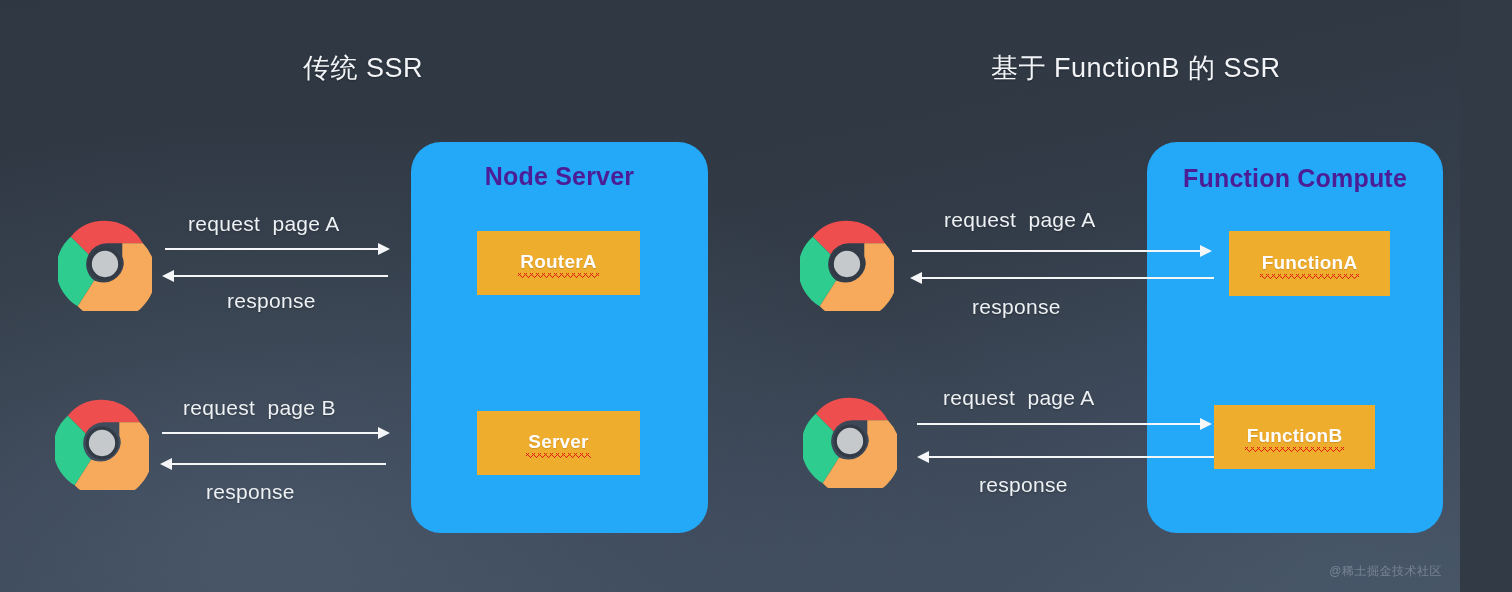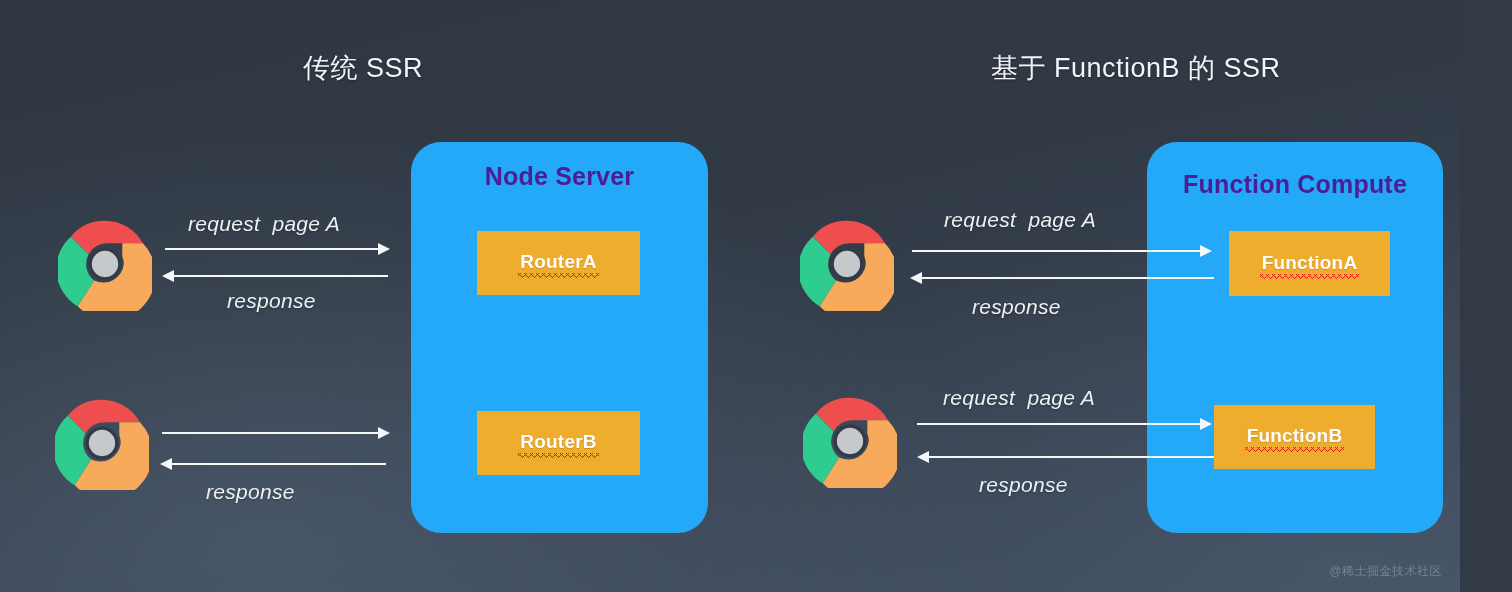"Function Compute" #panel-right .panel-title { top: 28px -> 22px }
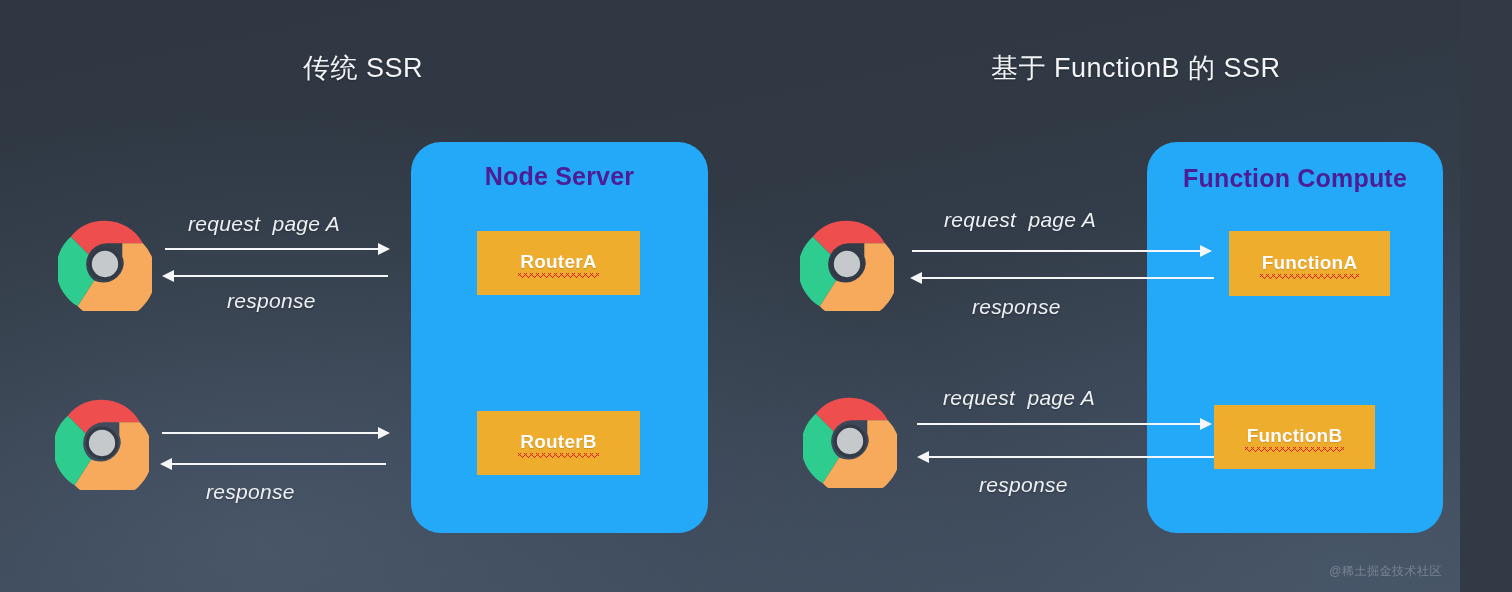"request page A" .arrow-label { font-style: italic -> none }
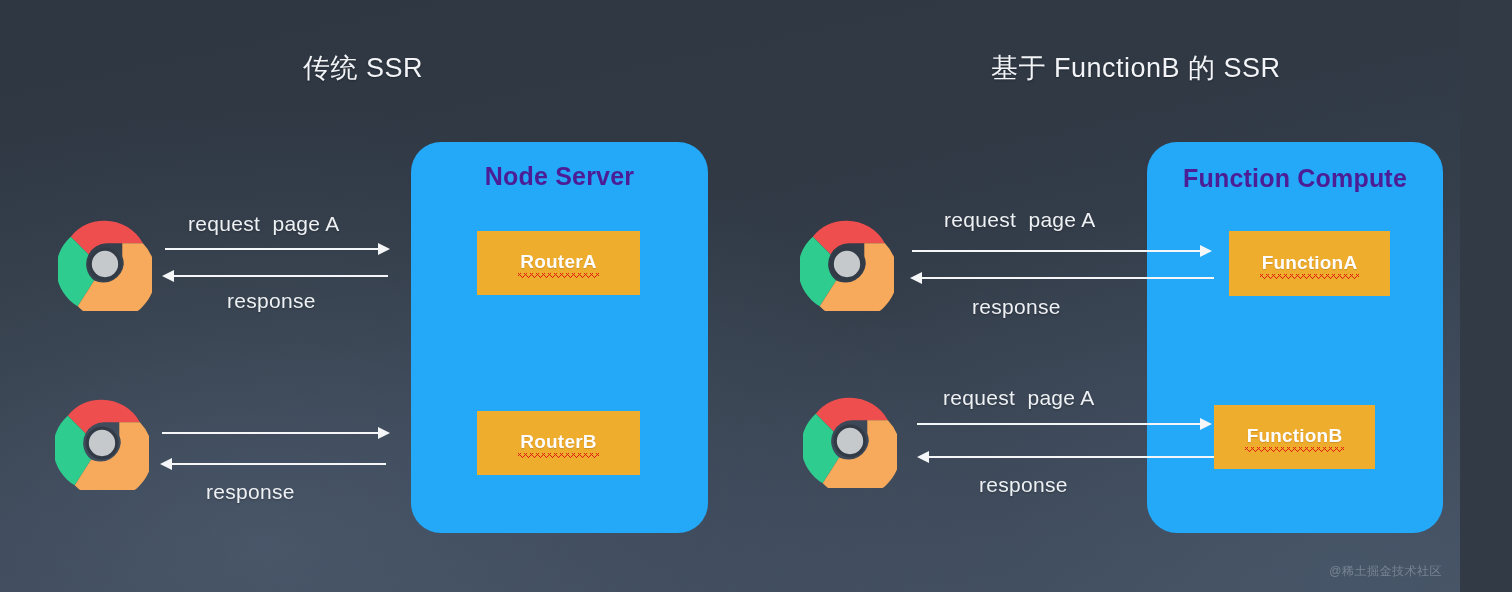"request page B" div.arrow-label { html: none -> <div>request page B</div> }
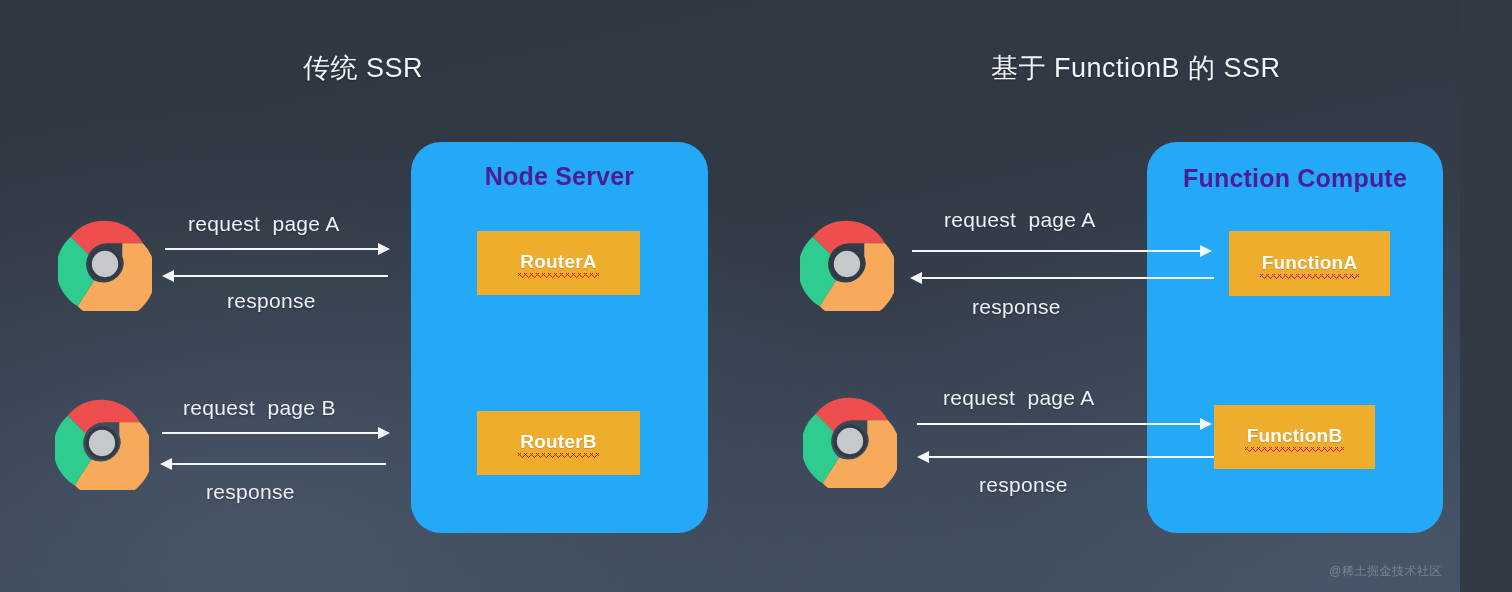"RouterB" span.unit-label { text: RouterB -> Server }
